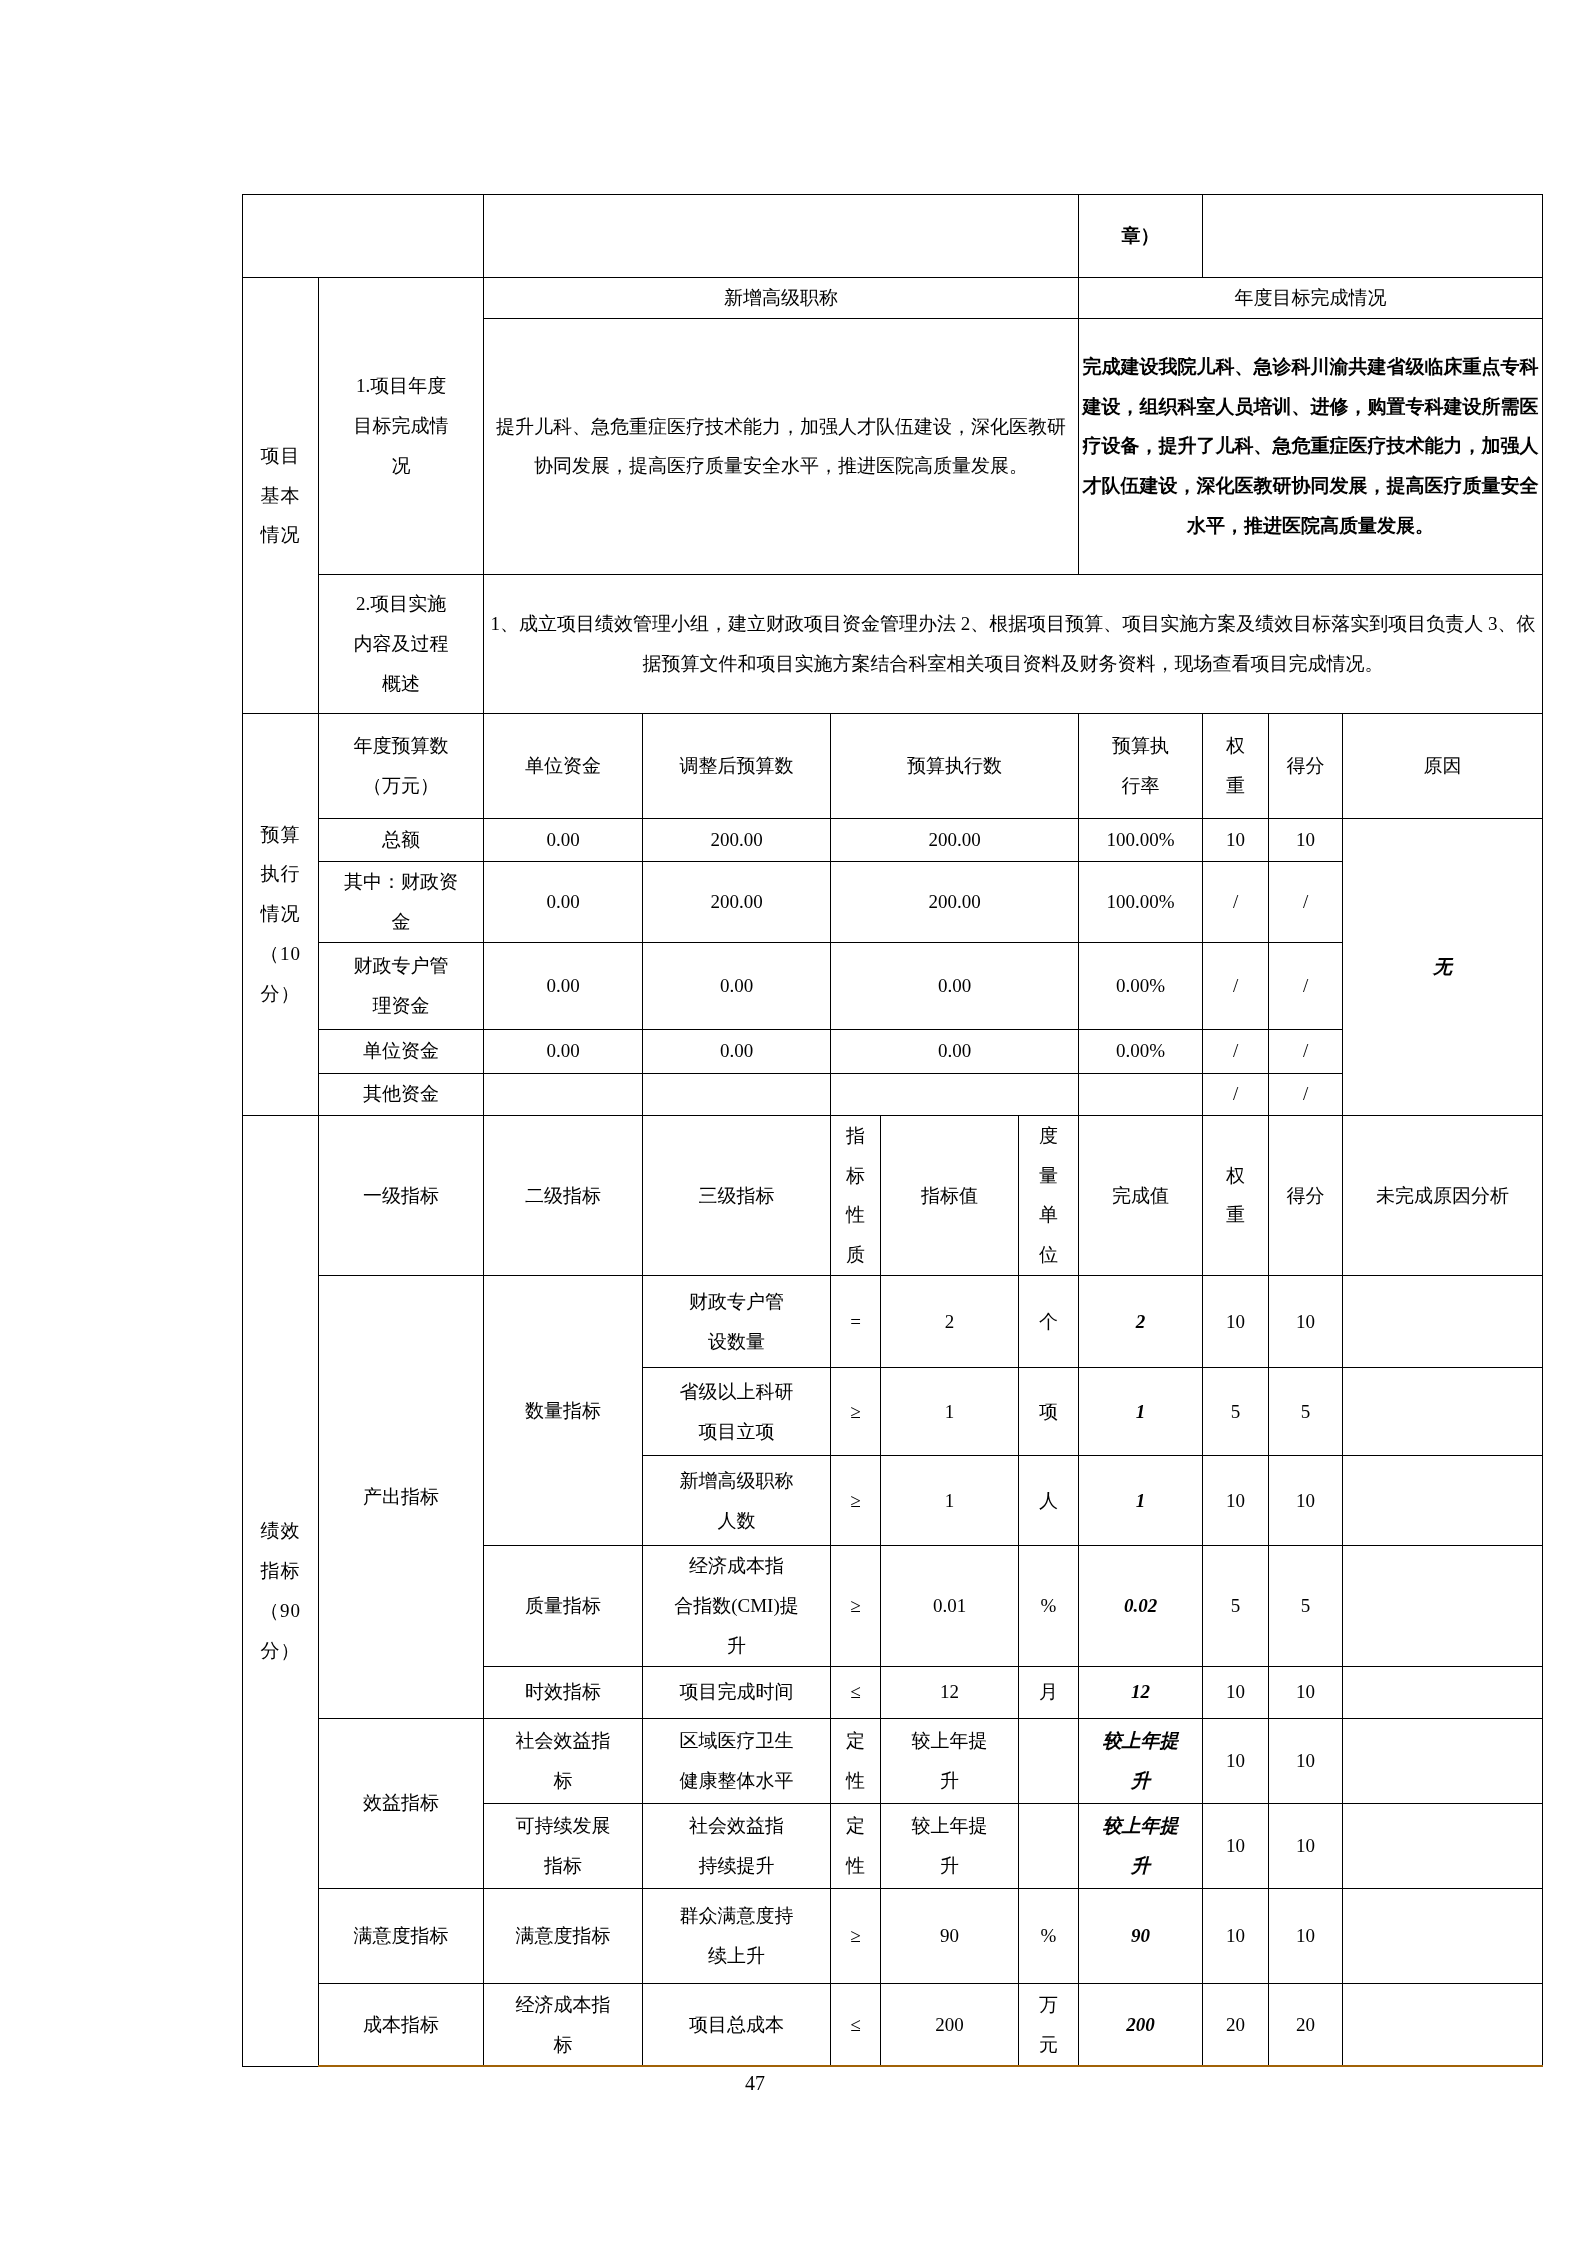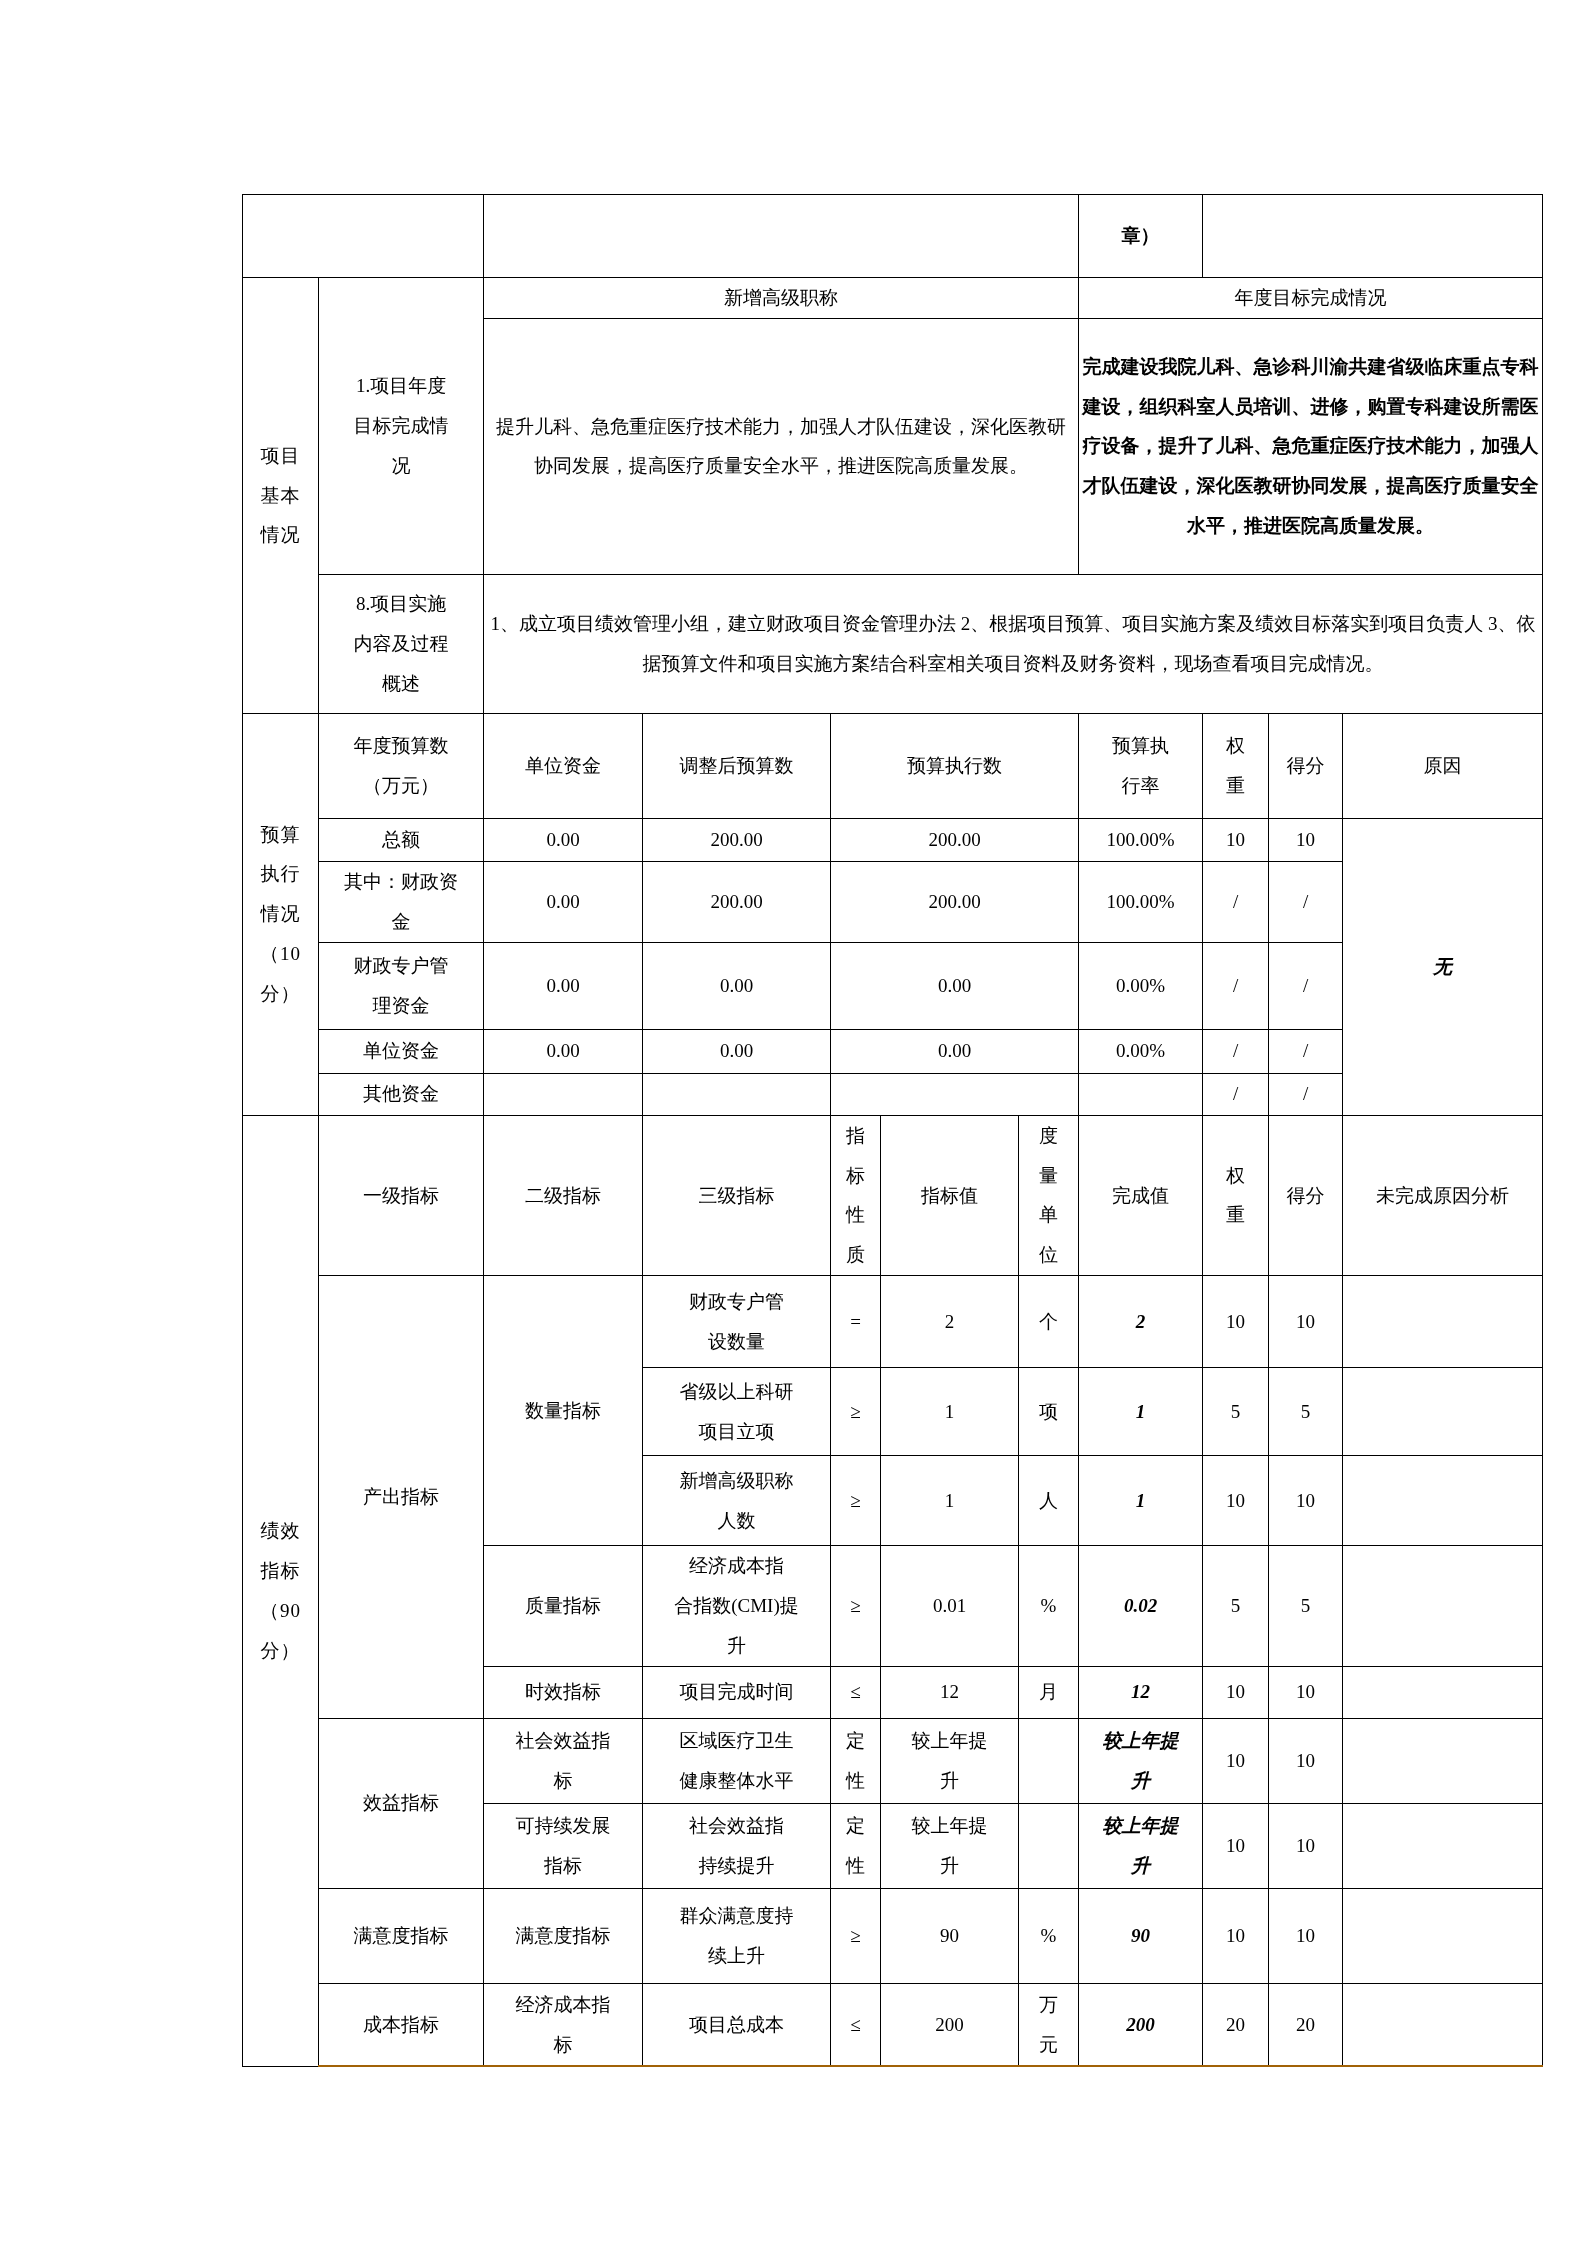"8.项目实施" td { text: 8 -> 2 }
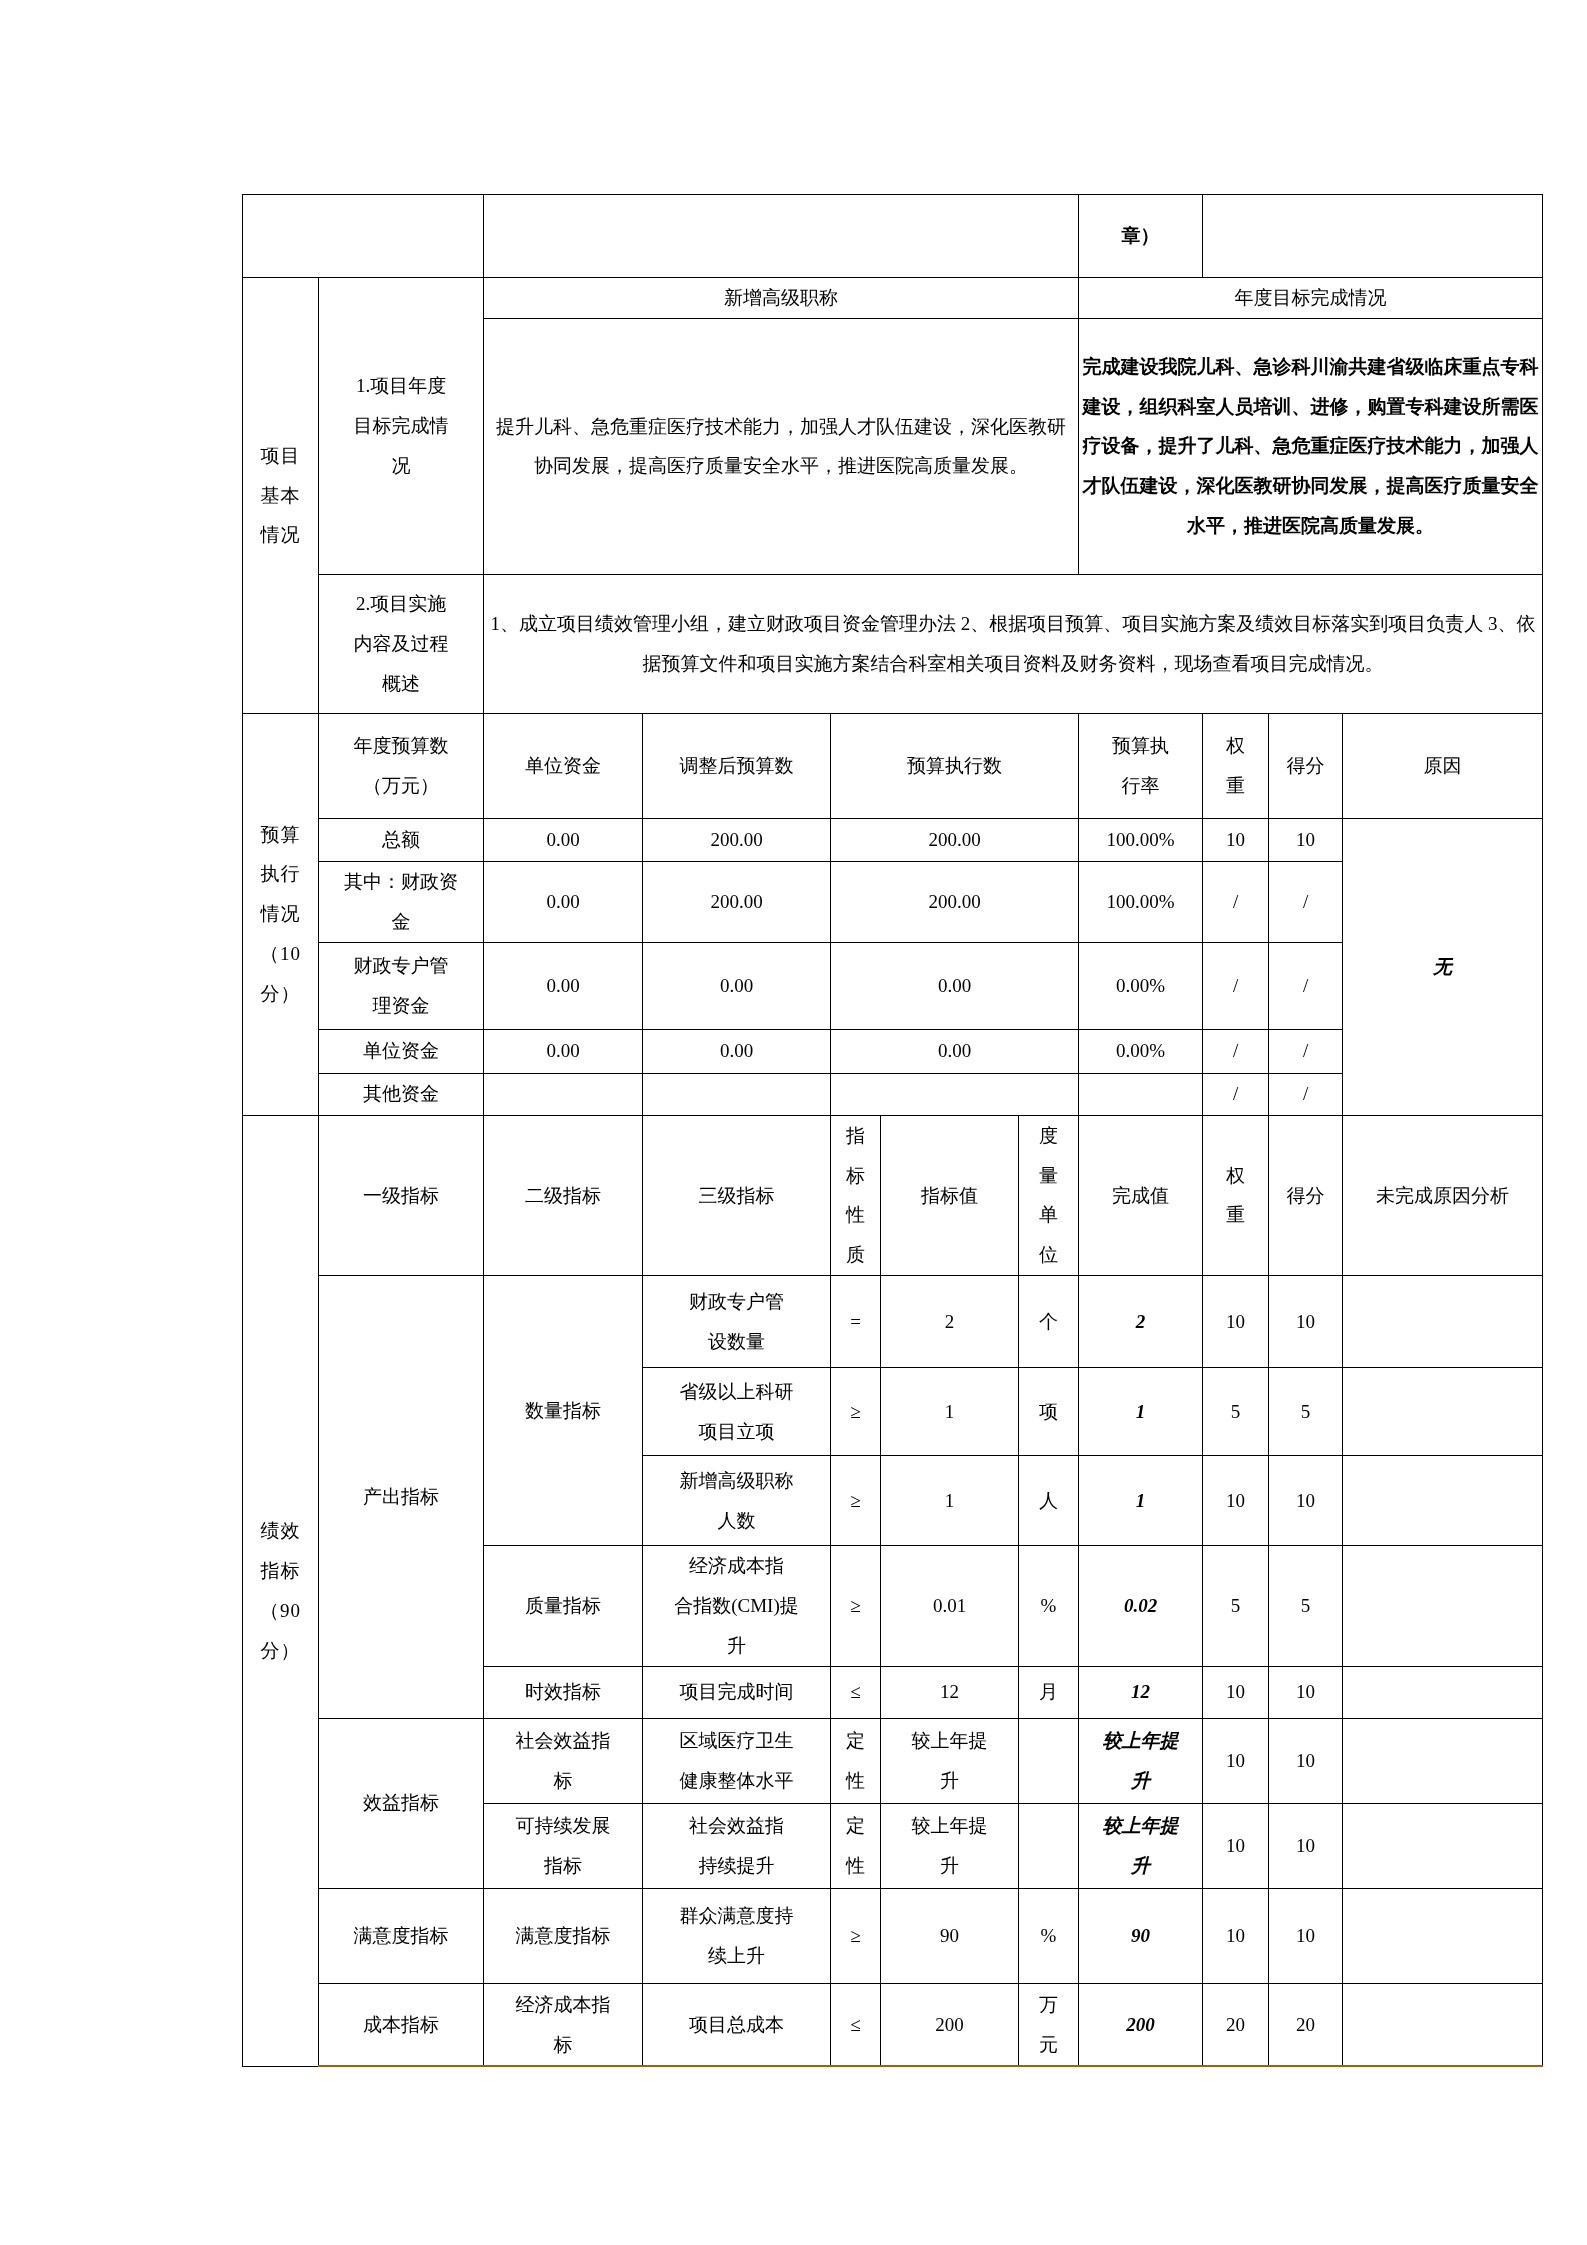"47" div.pagenum { html: none -> <div>47</div> }
